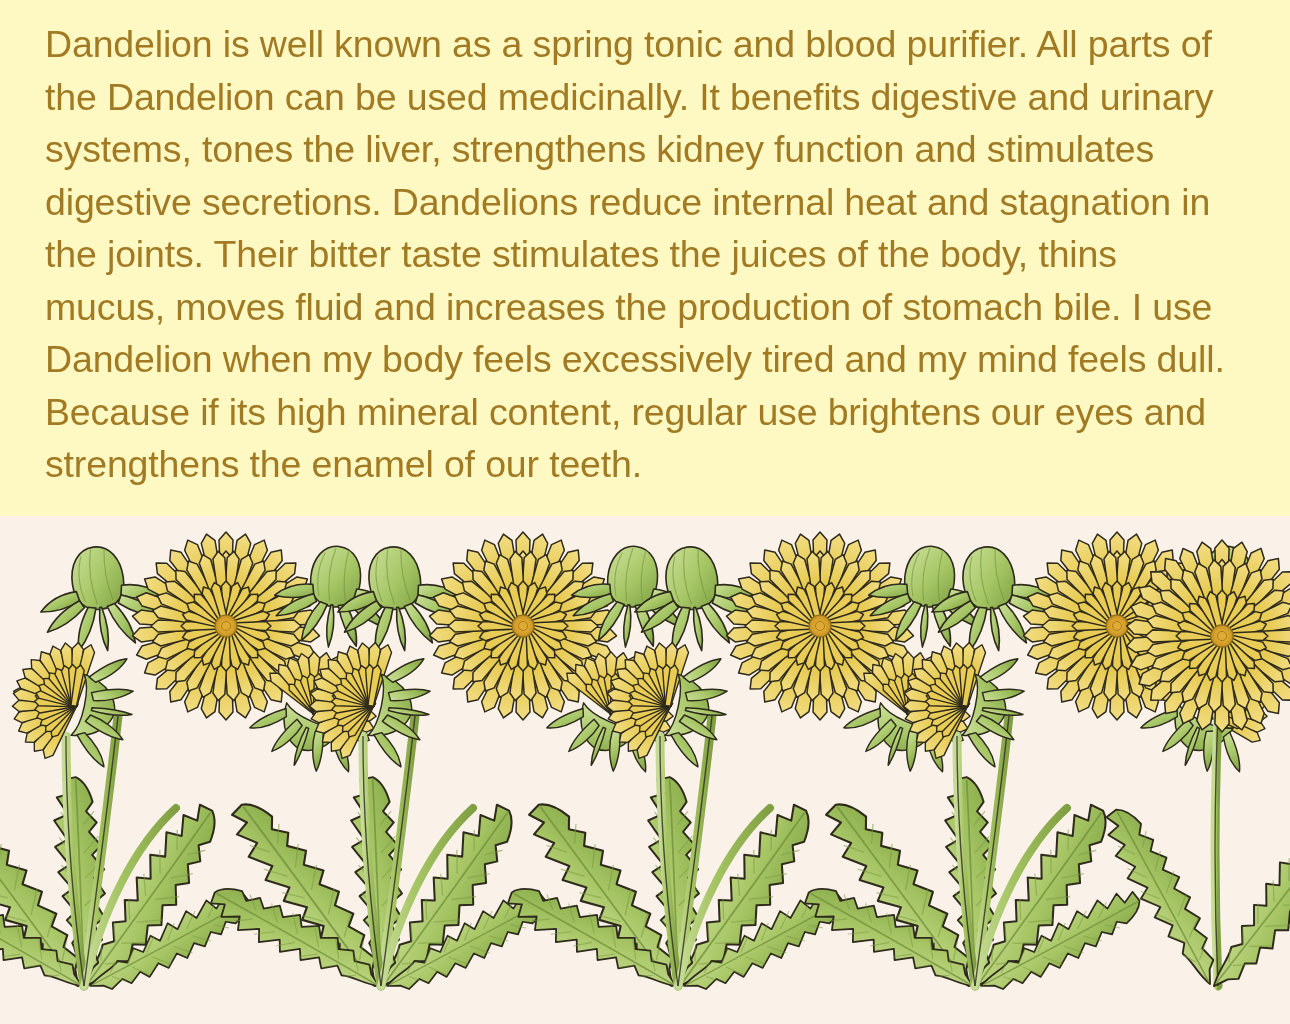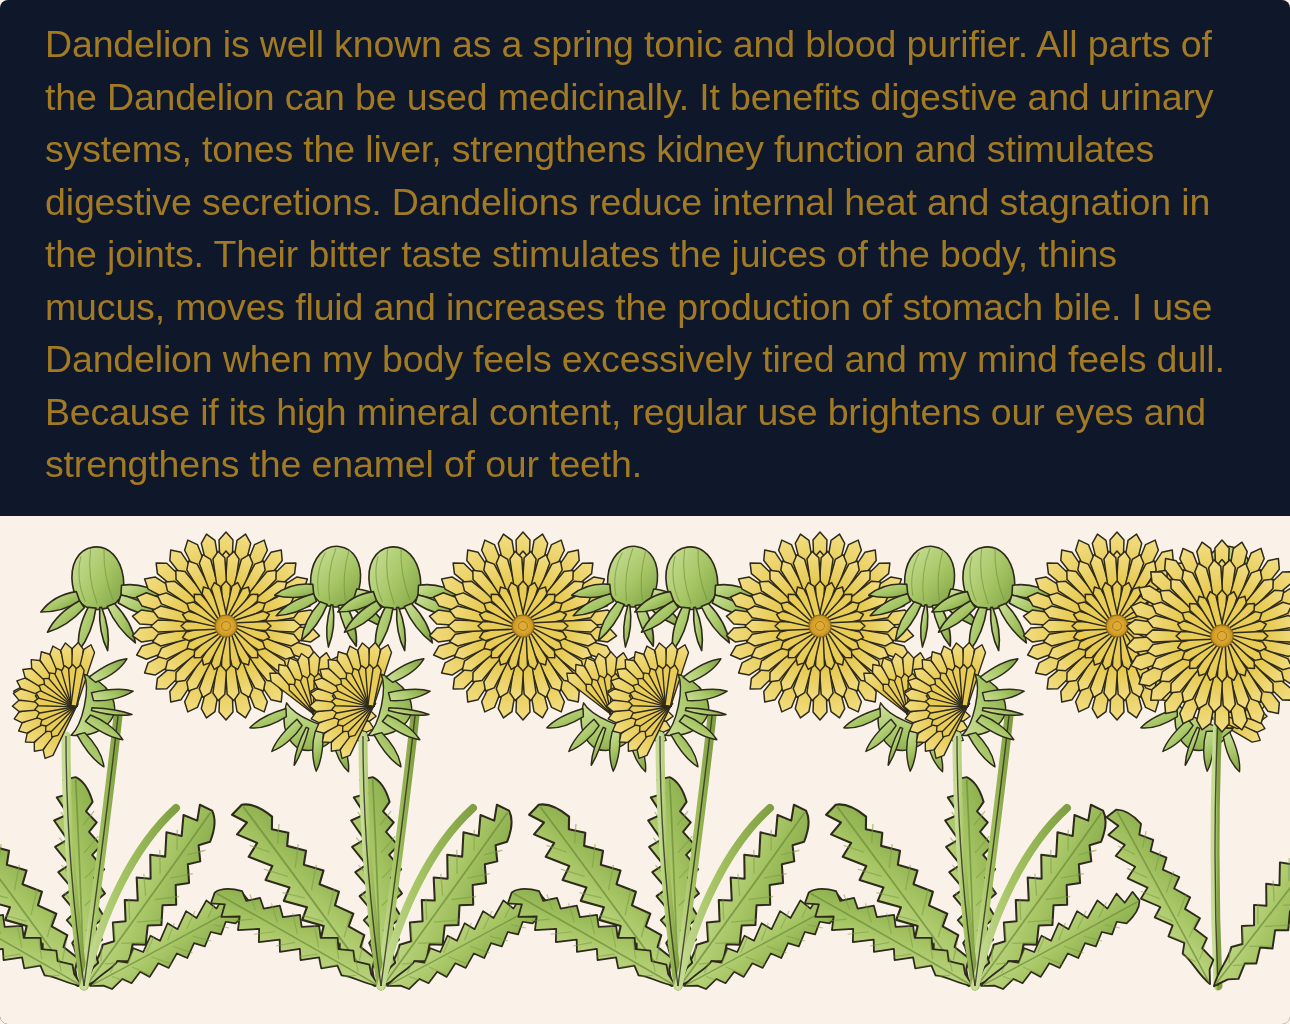"Dandelion is well known as" #page { background: #0f172a -> #fef9c3; border-radius: 8px -> none }
